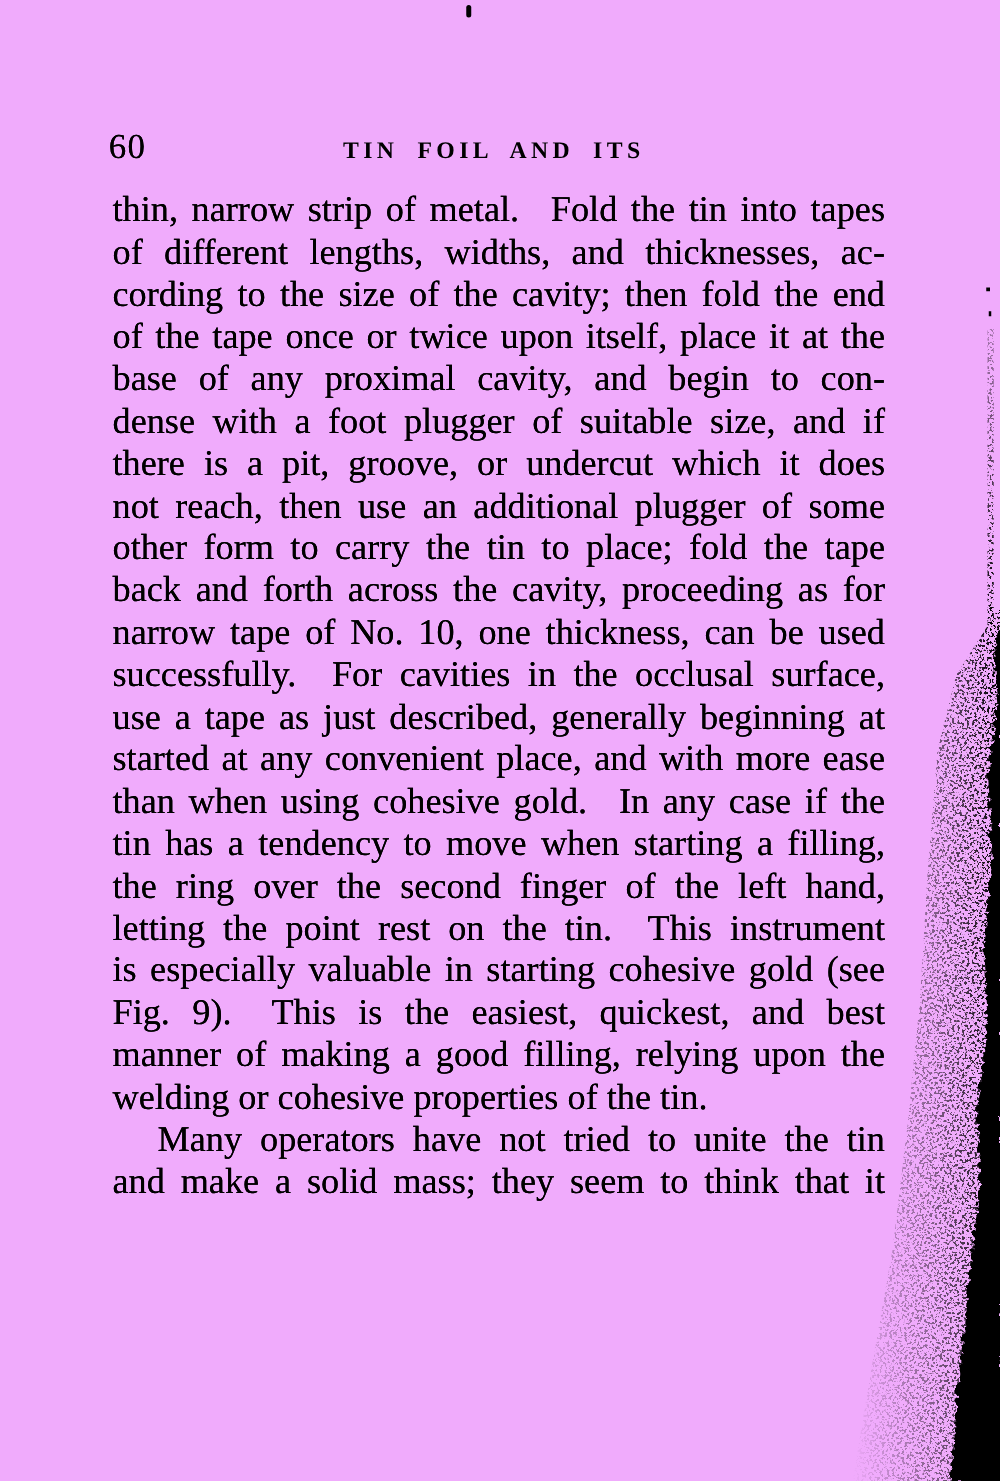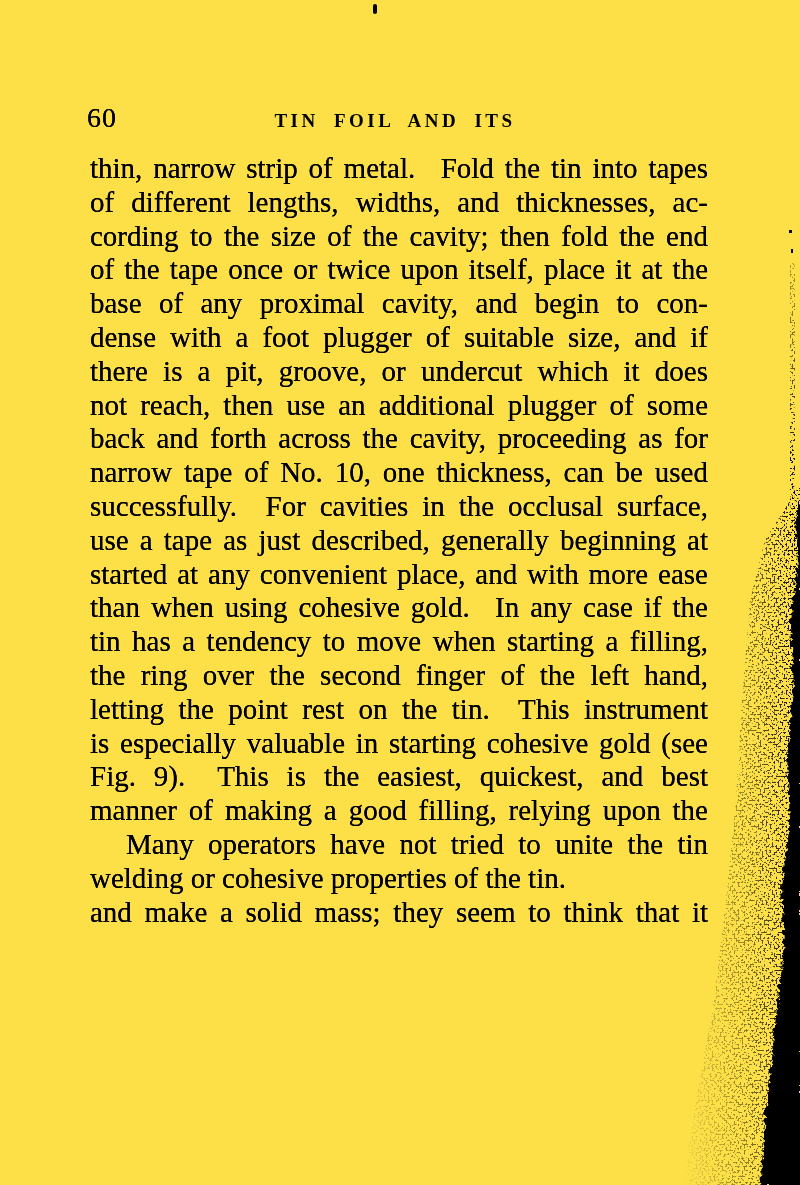"60" .page { background: #fde047 -> #f0abfc }
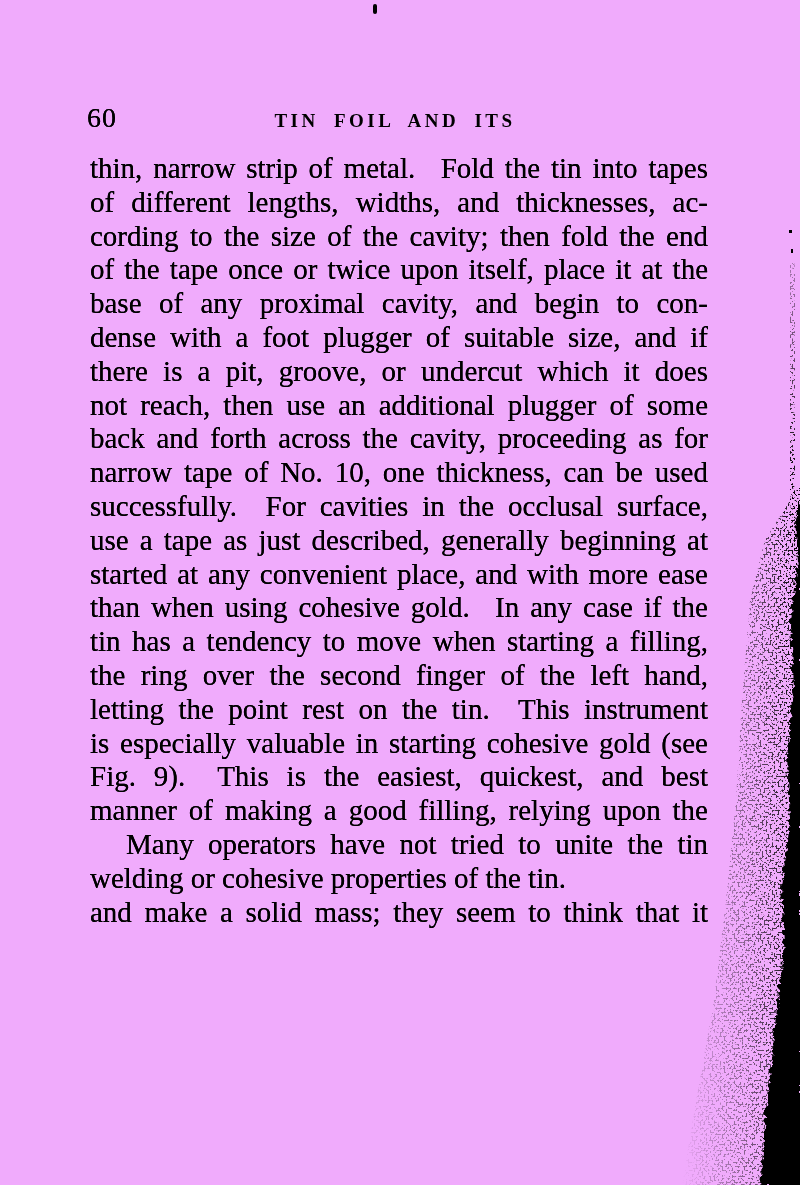"other form to carry the" div.line { html: none -> <div>other form to carry the tin to place; fold the tape</div> }
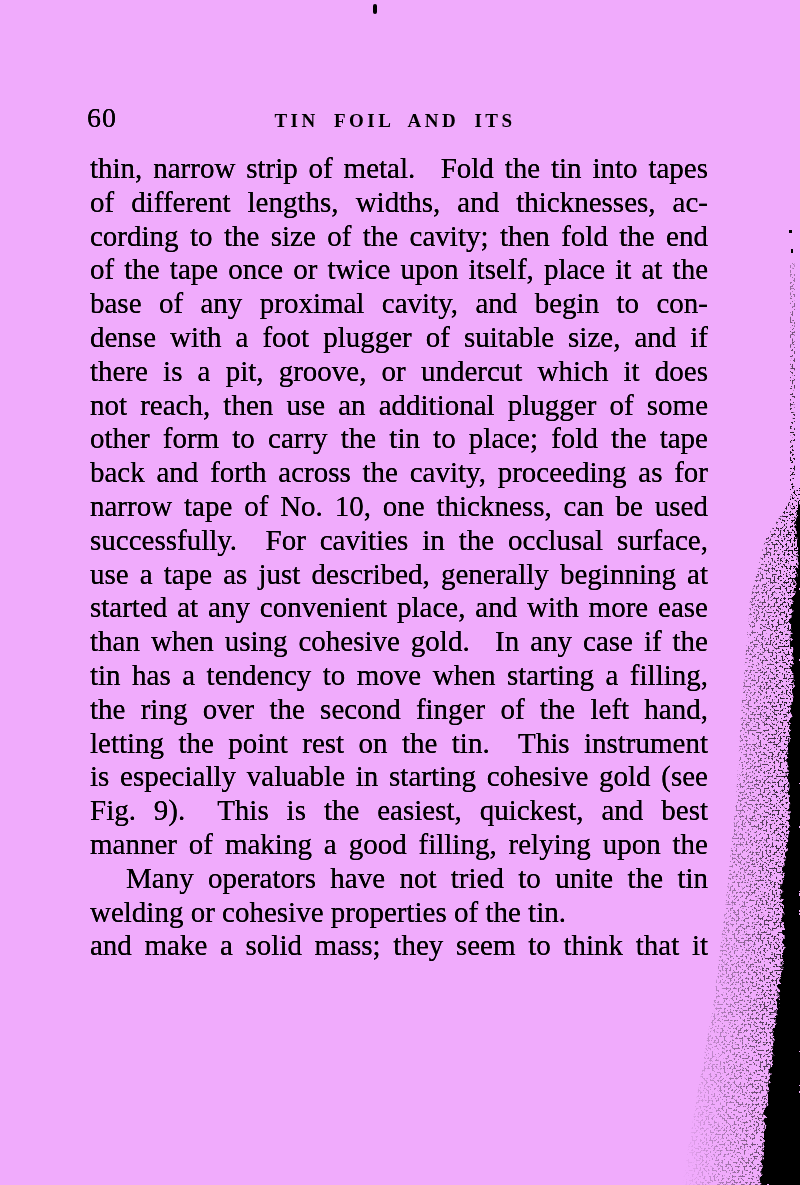"Many operators have not tried" div.line { order: before "welding or cohesive properties of" -> after "welding or cohesive properties of" }
